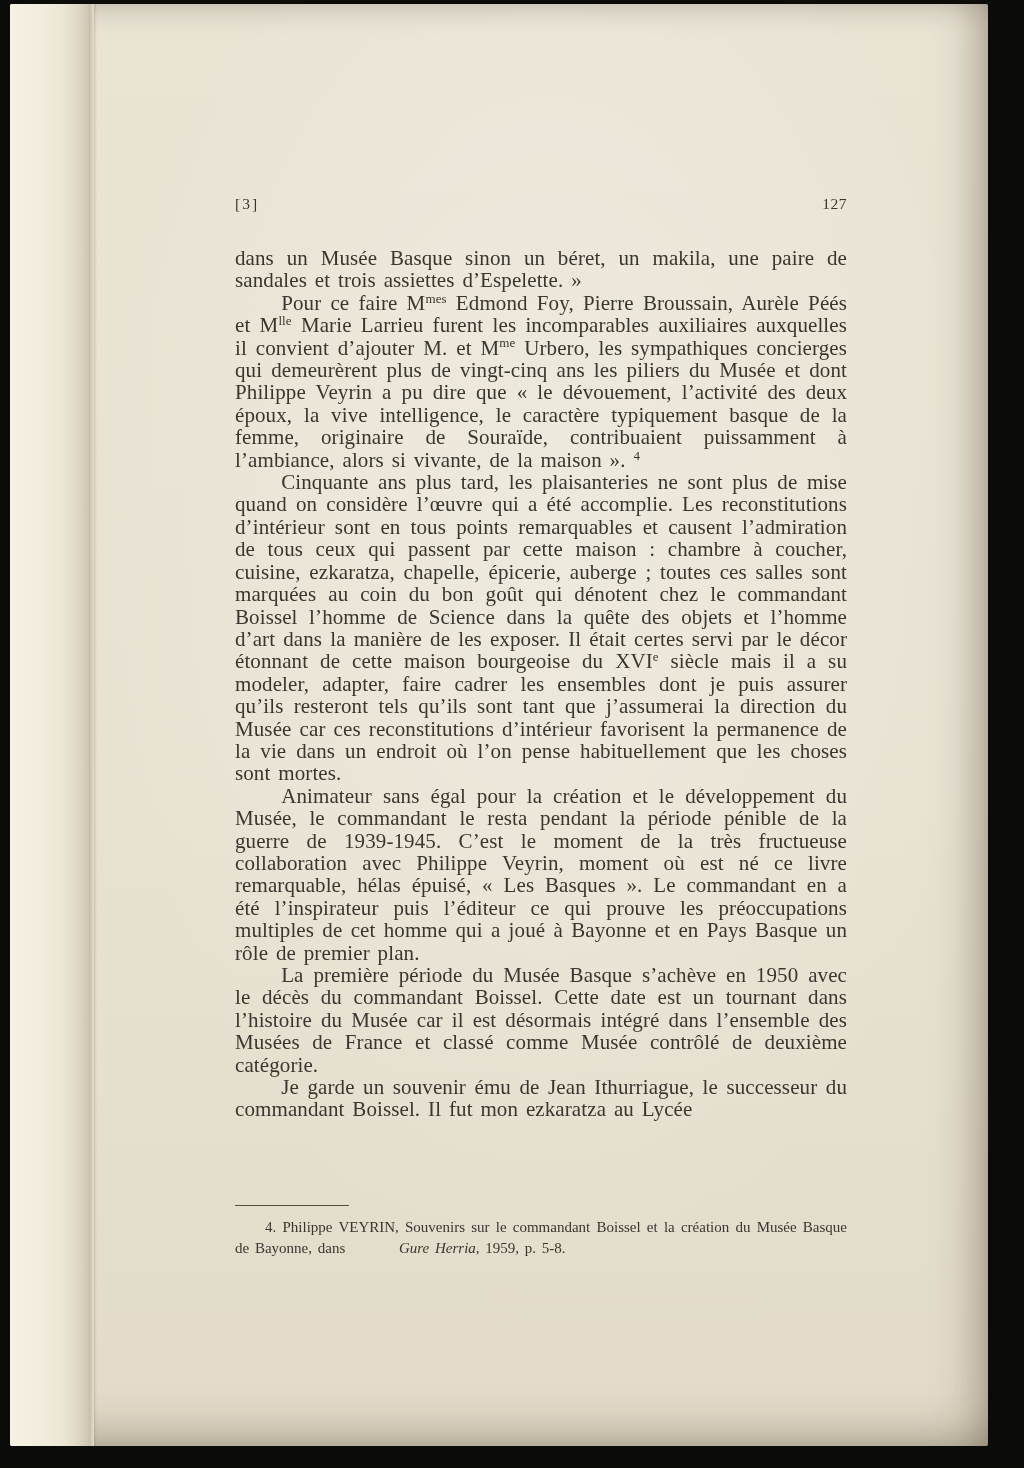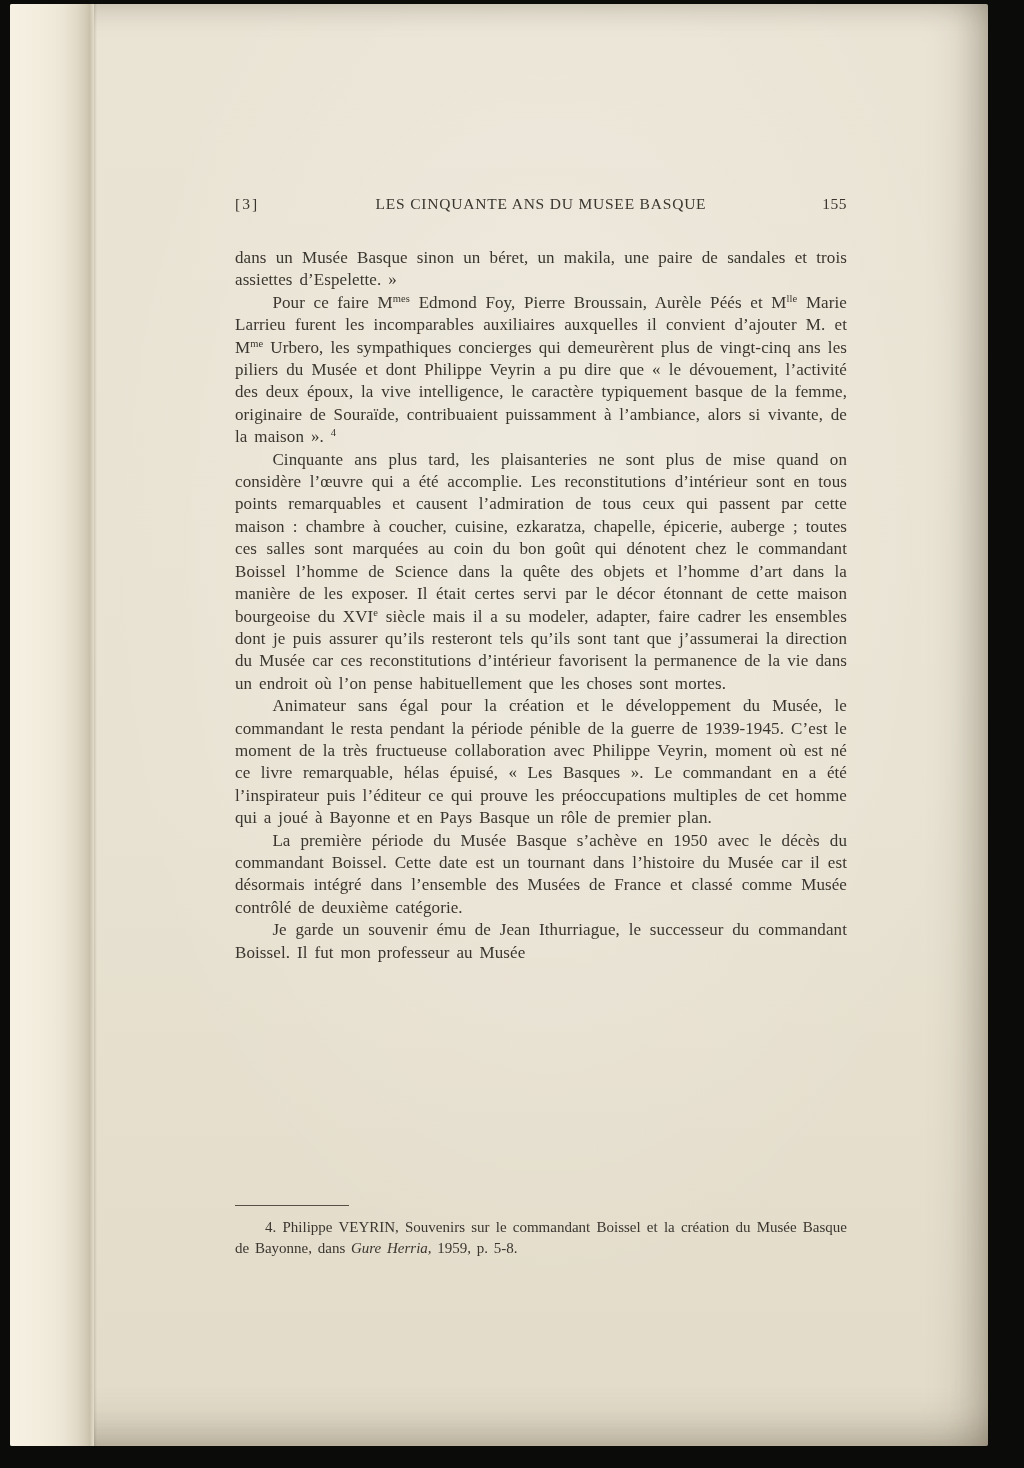"LES CINQUANTE ANS DU MUSEE" span.header-title { html: <span>LES CINQUANTE ANS DU MUSEE BASQUE</span> -> none }
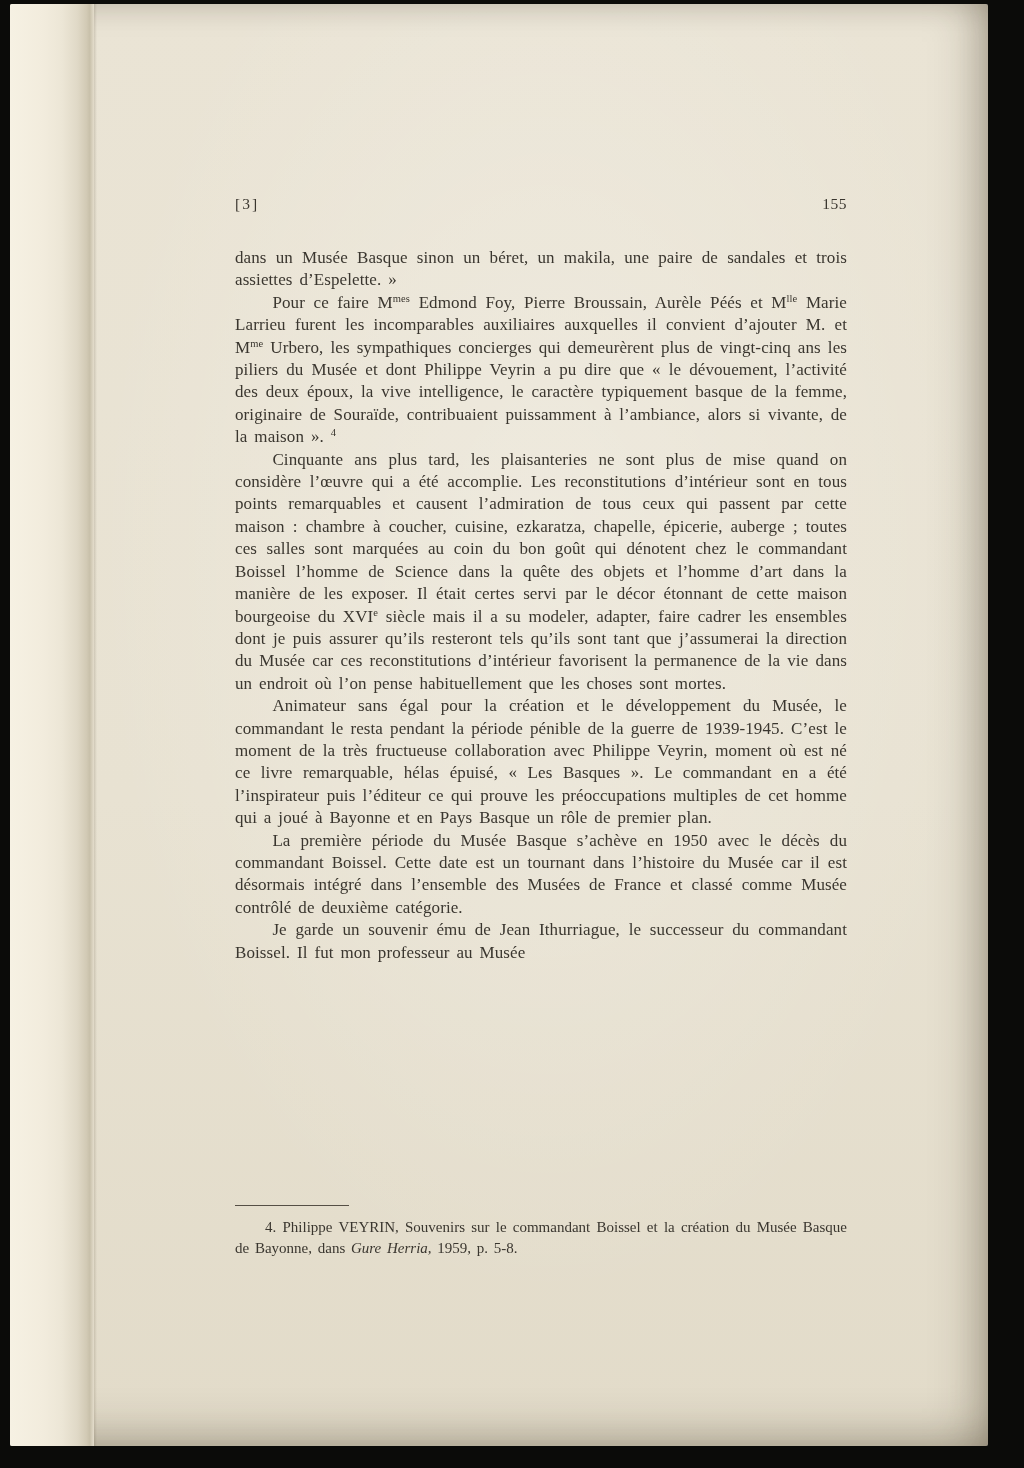"155" span.page-number { text: 155 -> 127 }
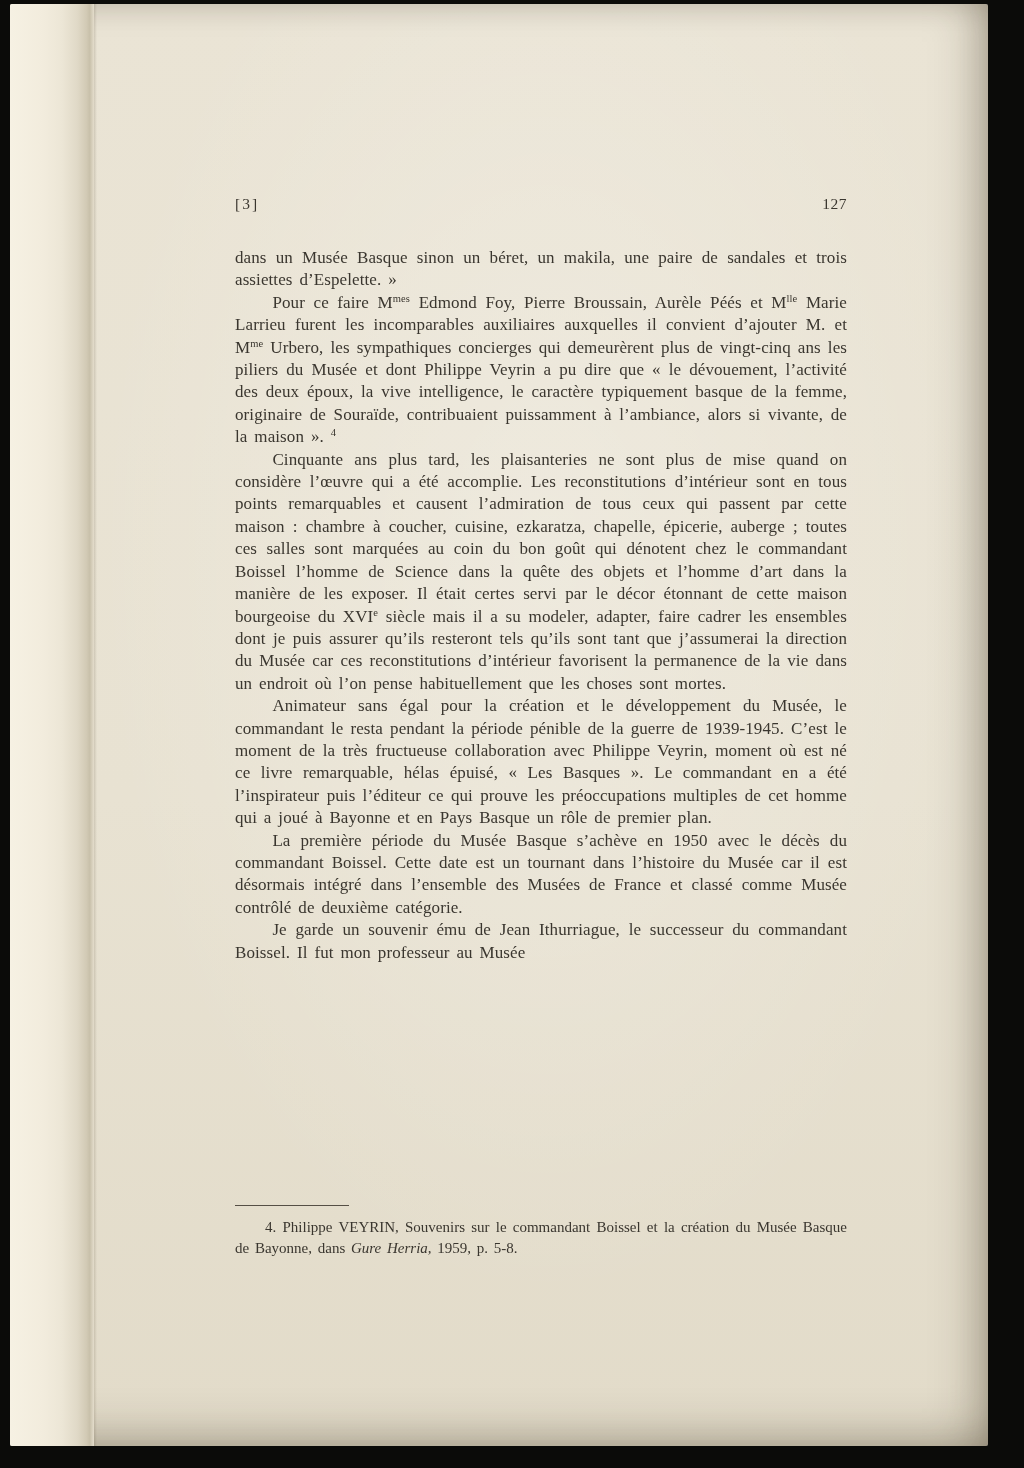"dans un Musée Basque sinon" .body-text { font-size: 17px -> 21px }
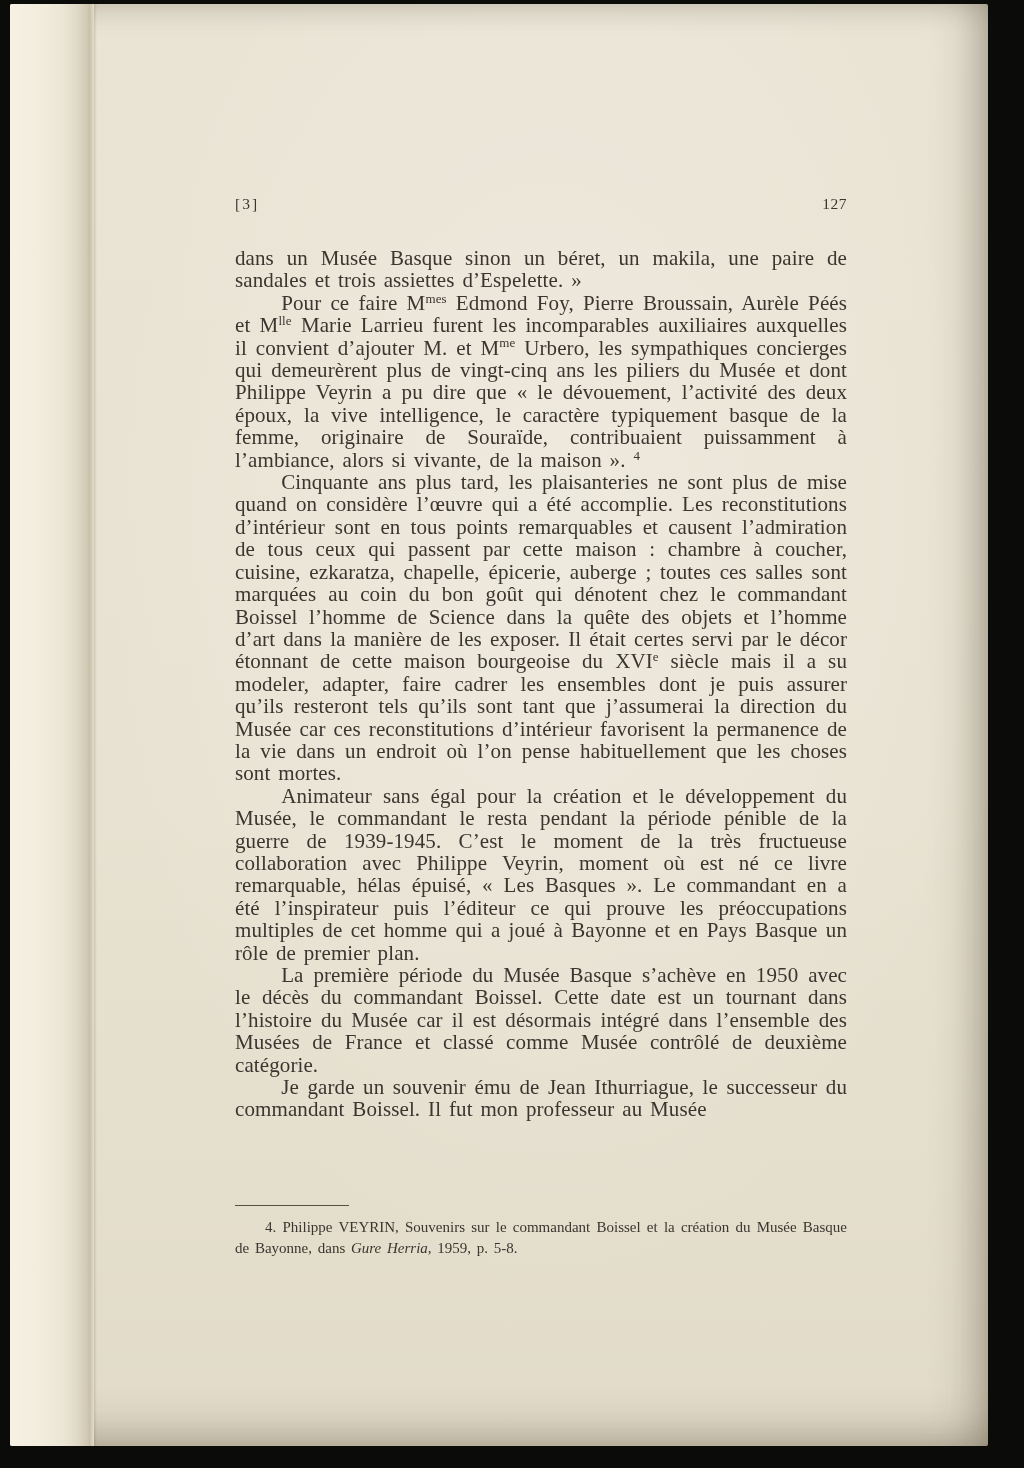"Je garde un souvenir ému" span { text: professeur au Musée -> ezkaratza au Lycée }
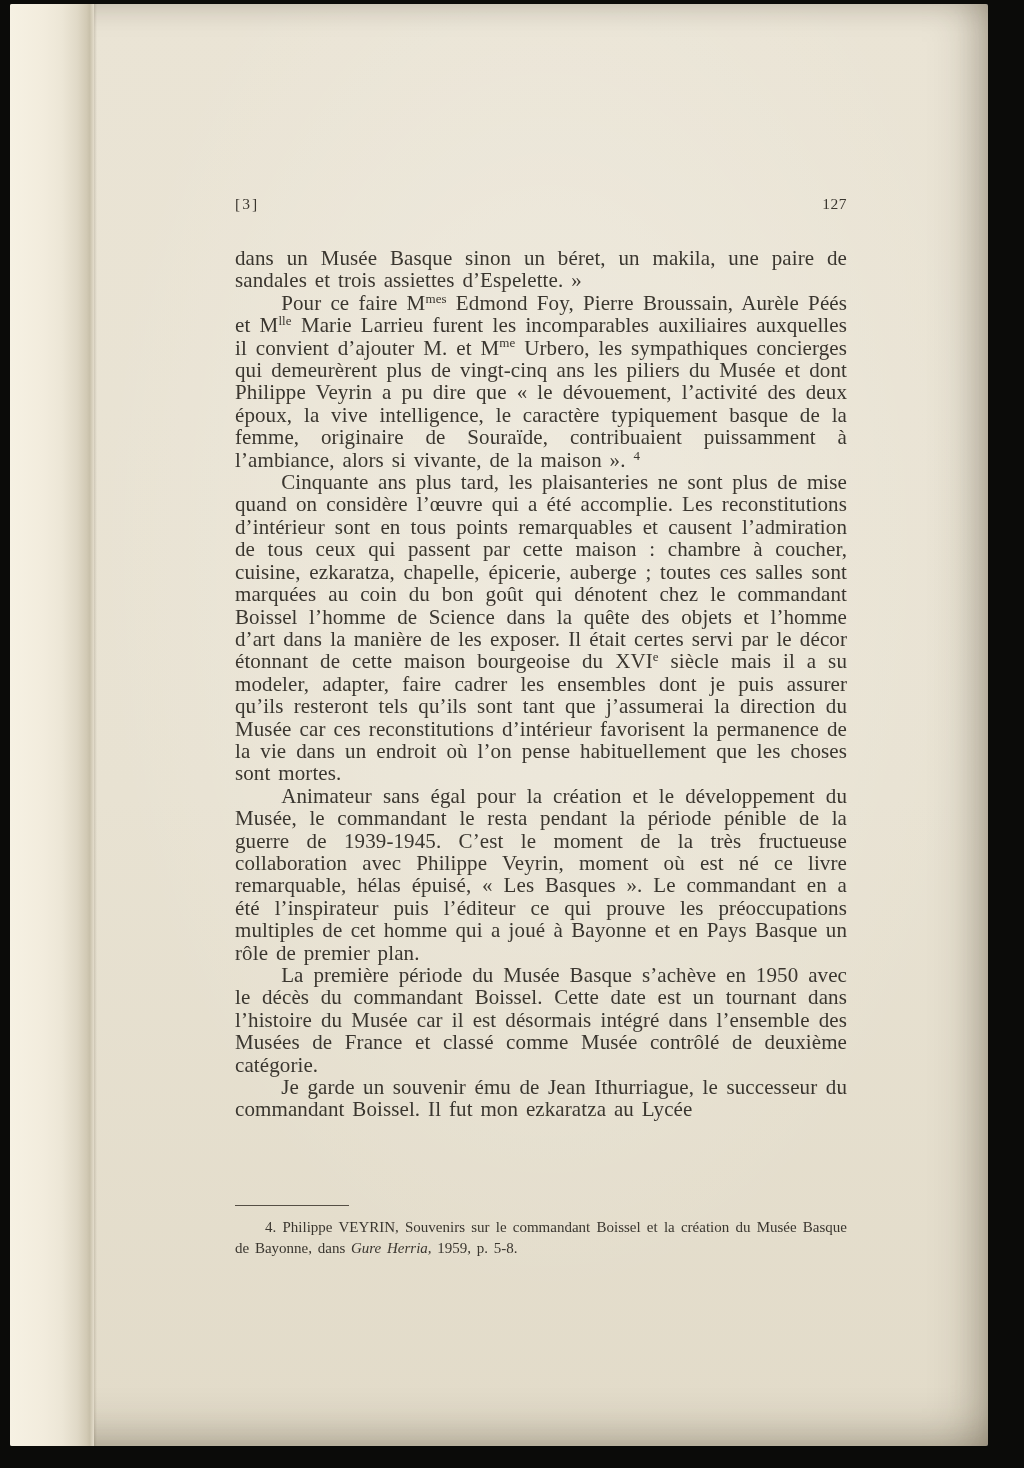"Gure Herria," .footnote-text em { margin-left: none -> 48px }
